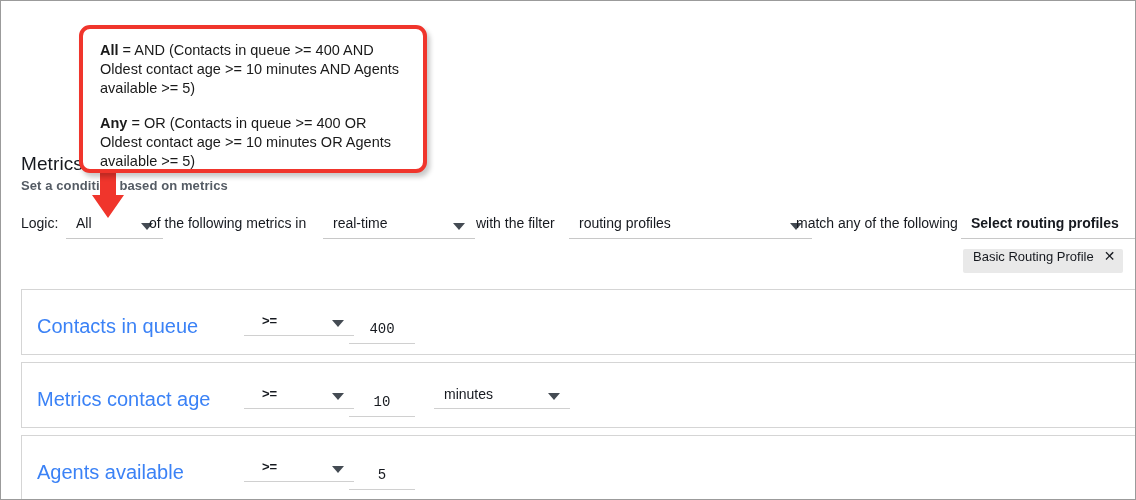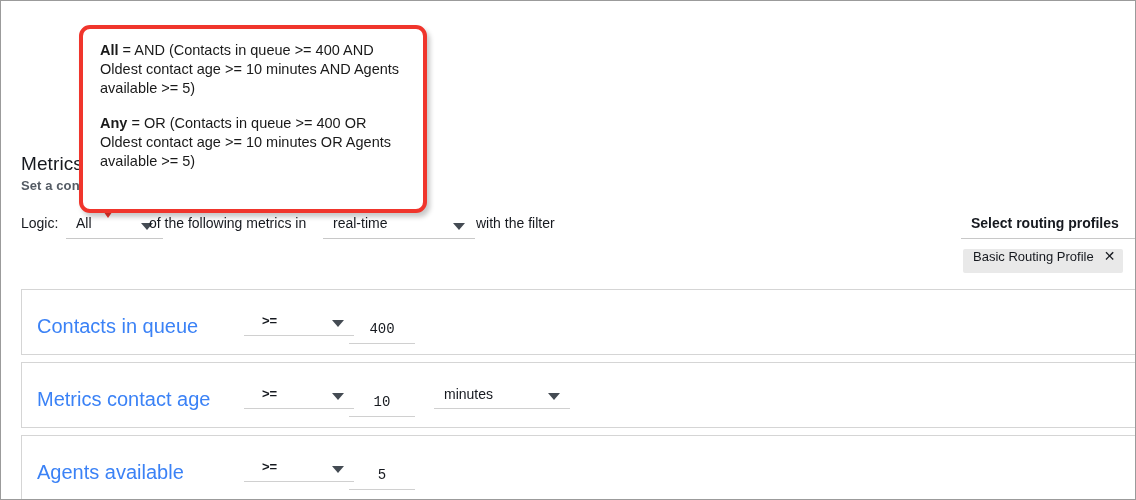"All = AND (Contacts in" .callout { height: 188px -> 148px }
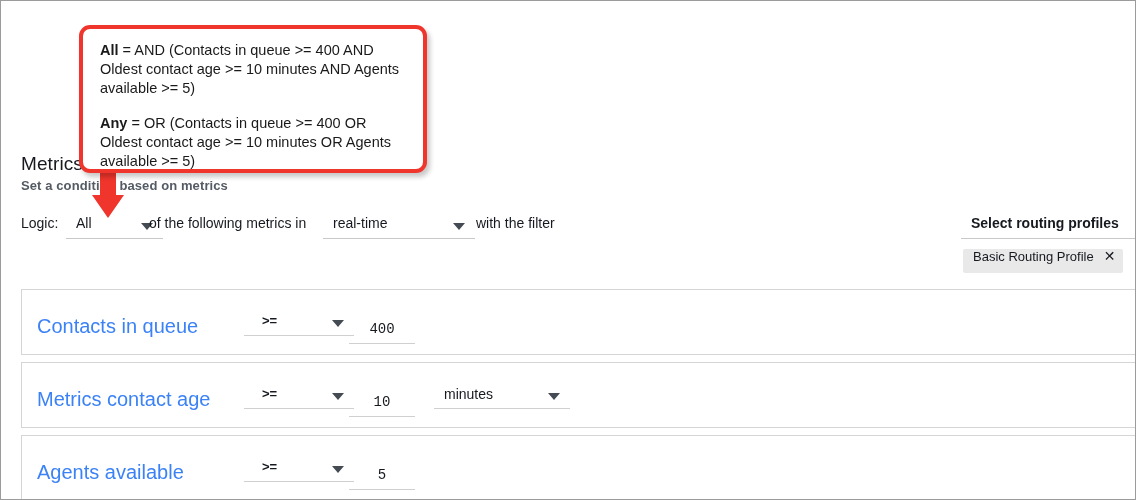"routing profiles" div.field { html: none -> <div> <span>routing profiles</span> <span></span> </div> }
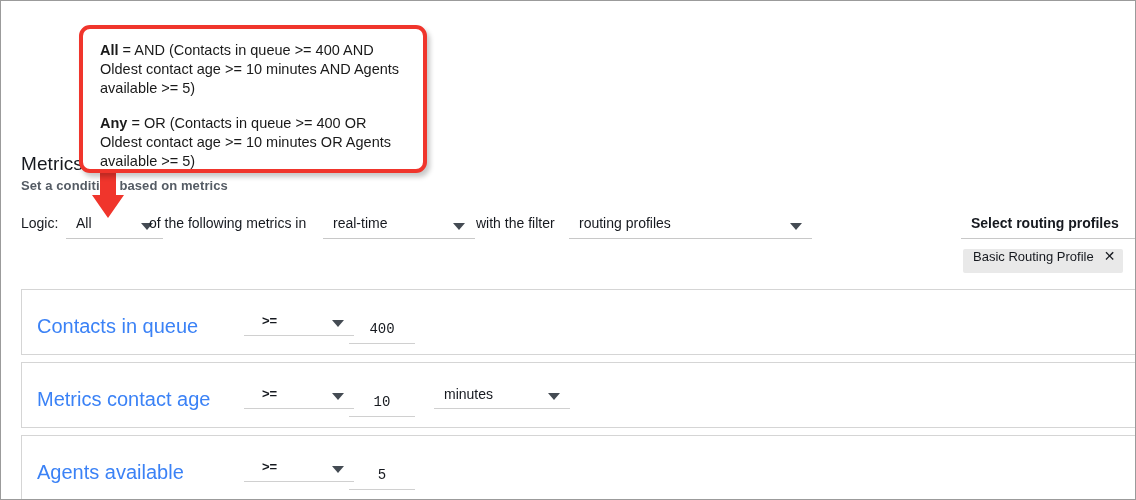"match any of the following" span.inline-label { html: none -> <span>match any of the following</span> }
